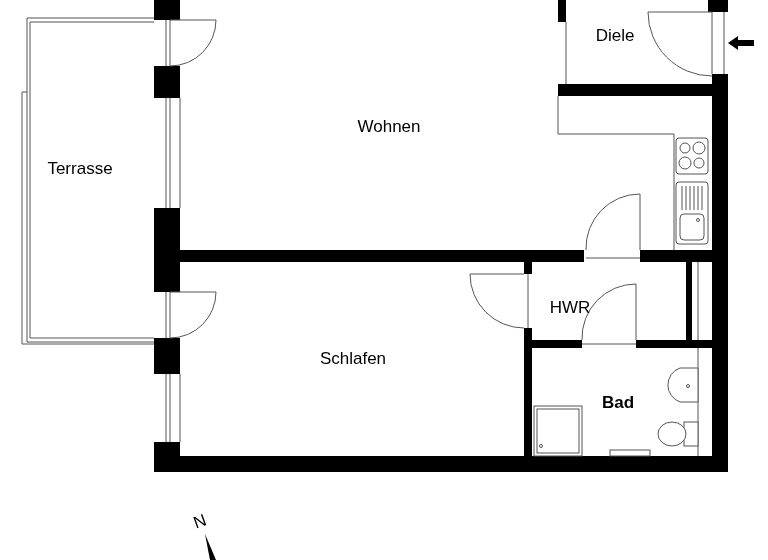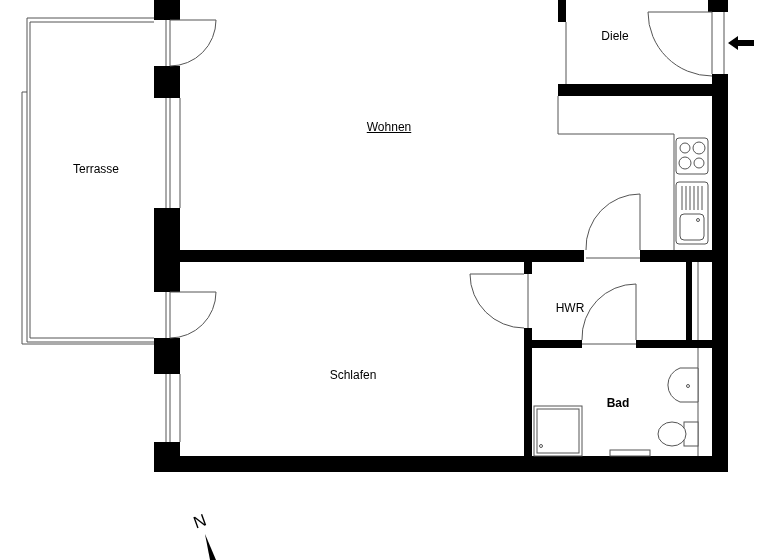"Diele" .lbl { font-size: 12px -> 17px }
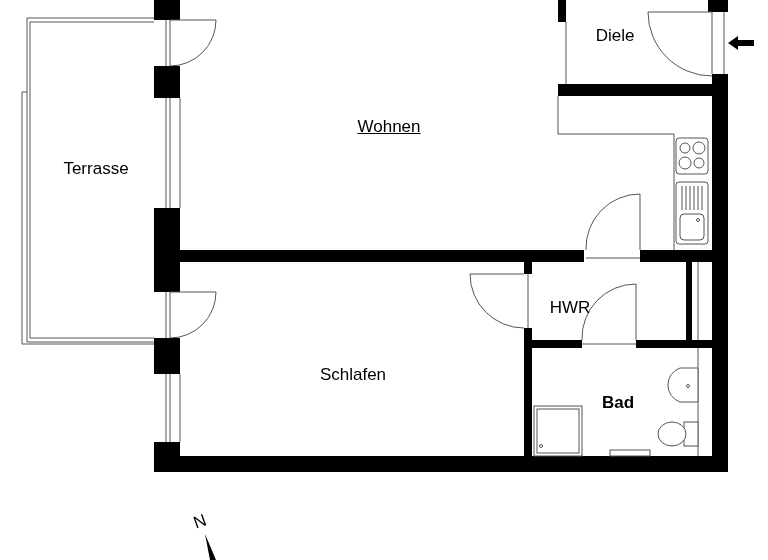"Wohnen" div.lbl { text-decoration: underline -> none }
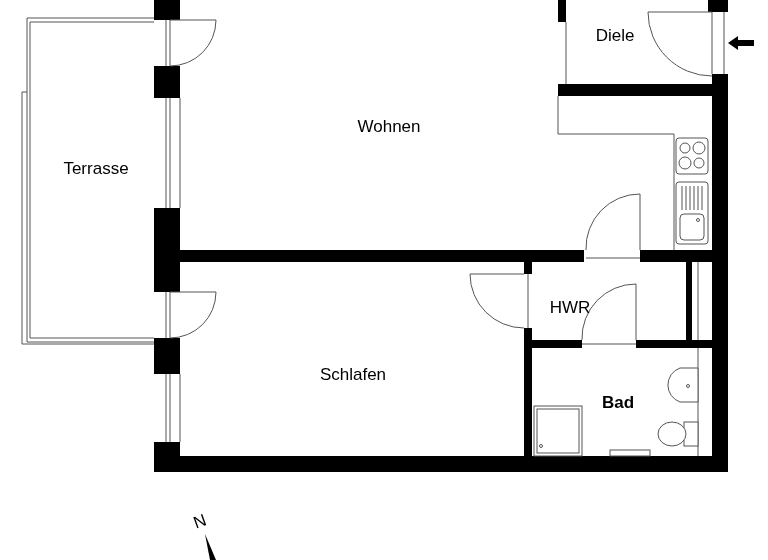"Terrasse" div.lbl { left: 96px -> 80px }
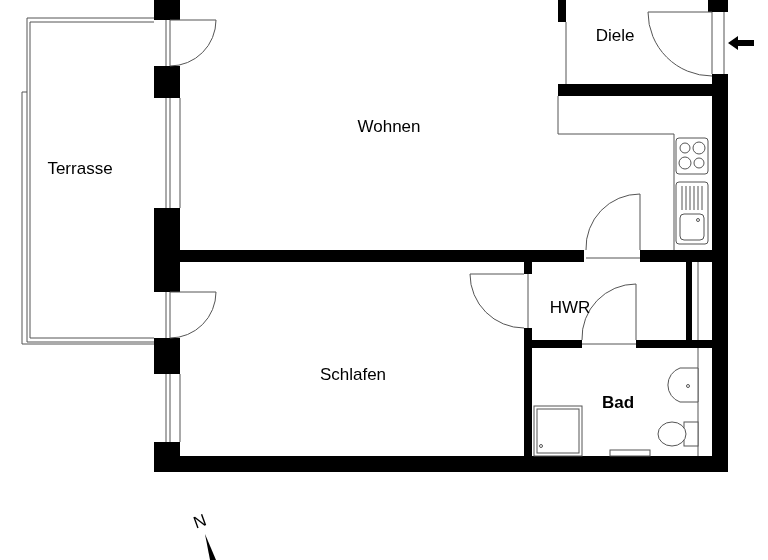"Schlafen" div.lbl { top: 375px -> 359px }
